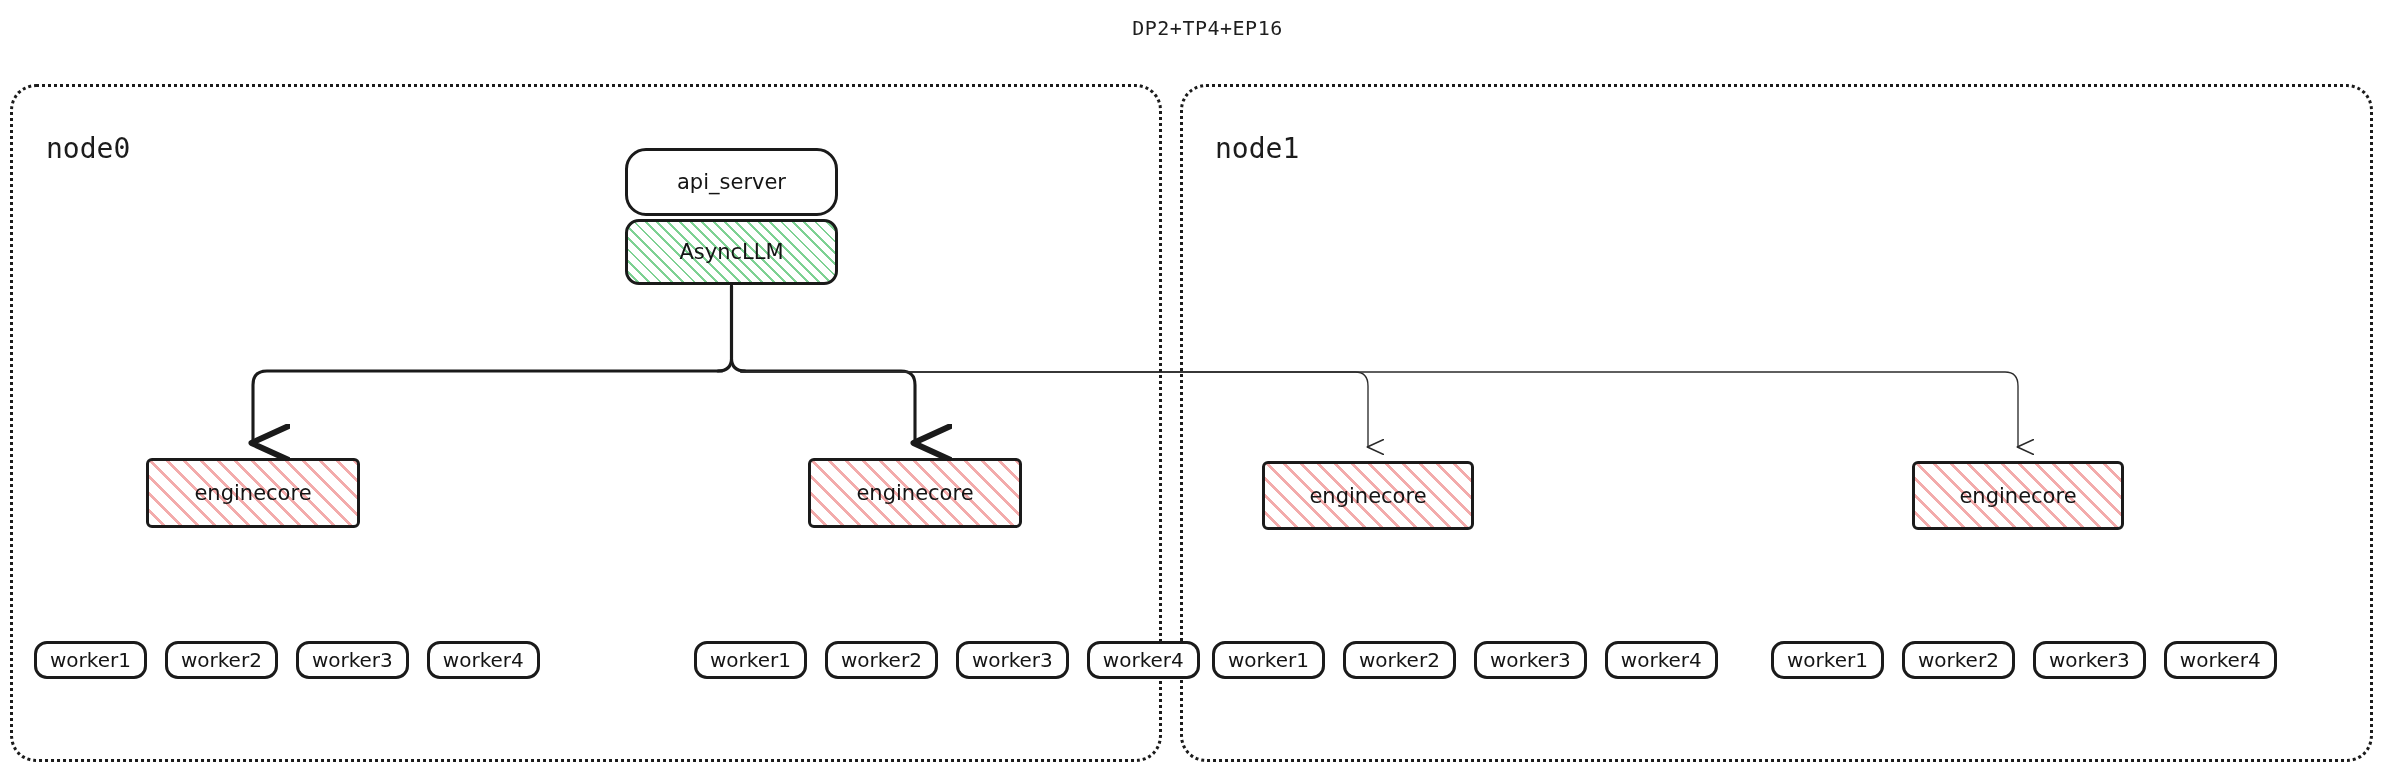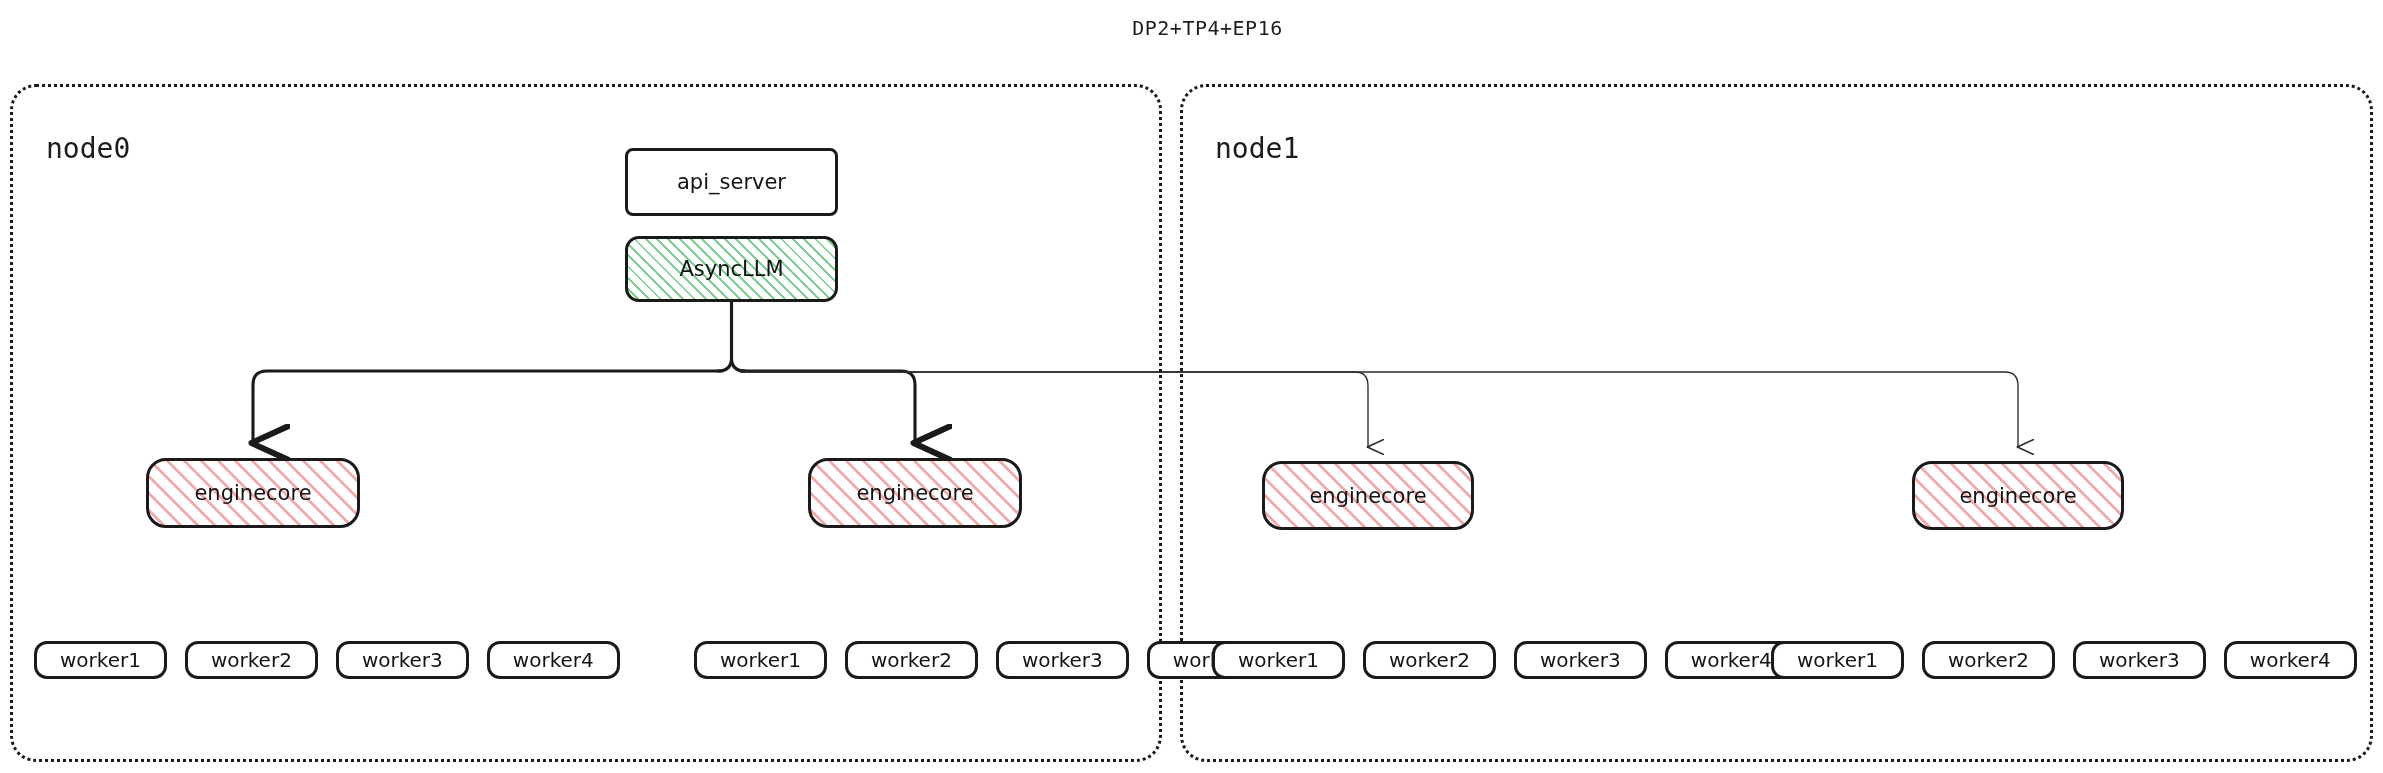"api_server" .shape.plain { border-radius: 8px -> 21px }
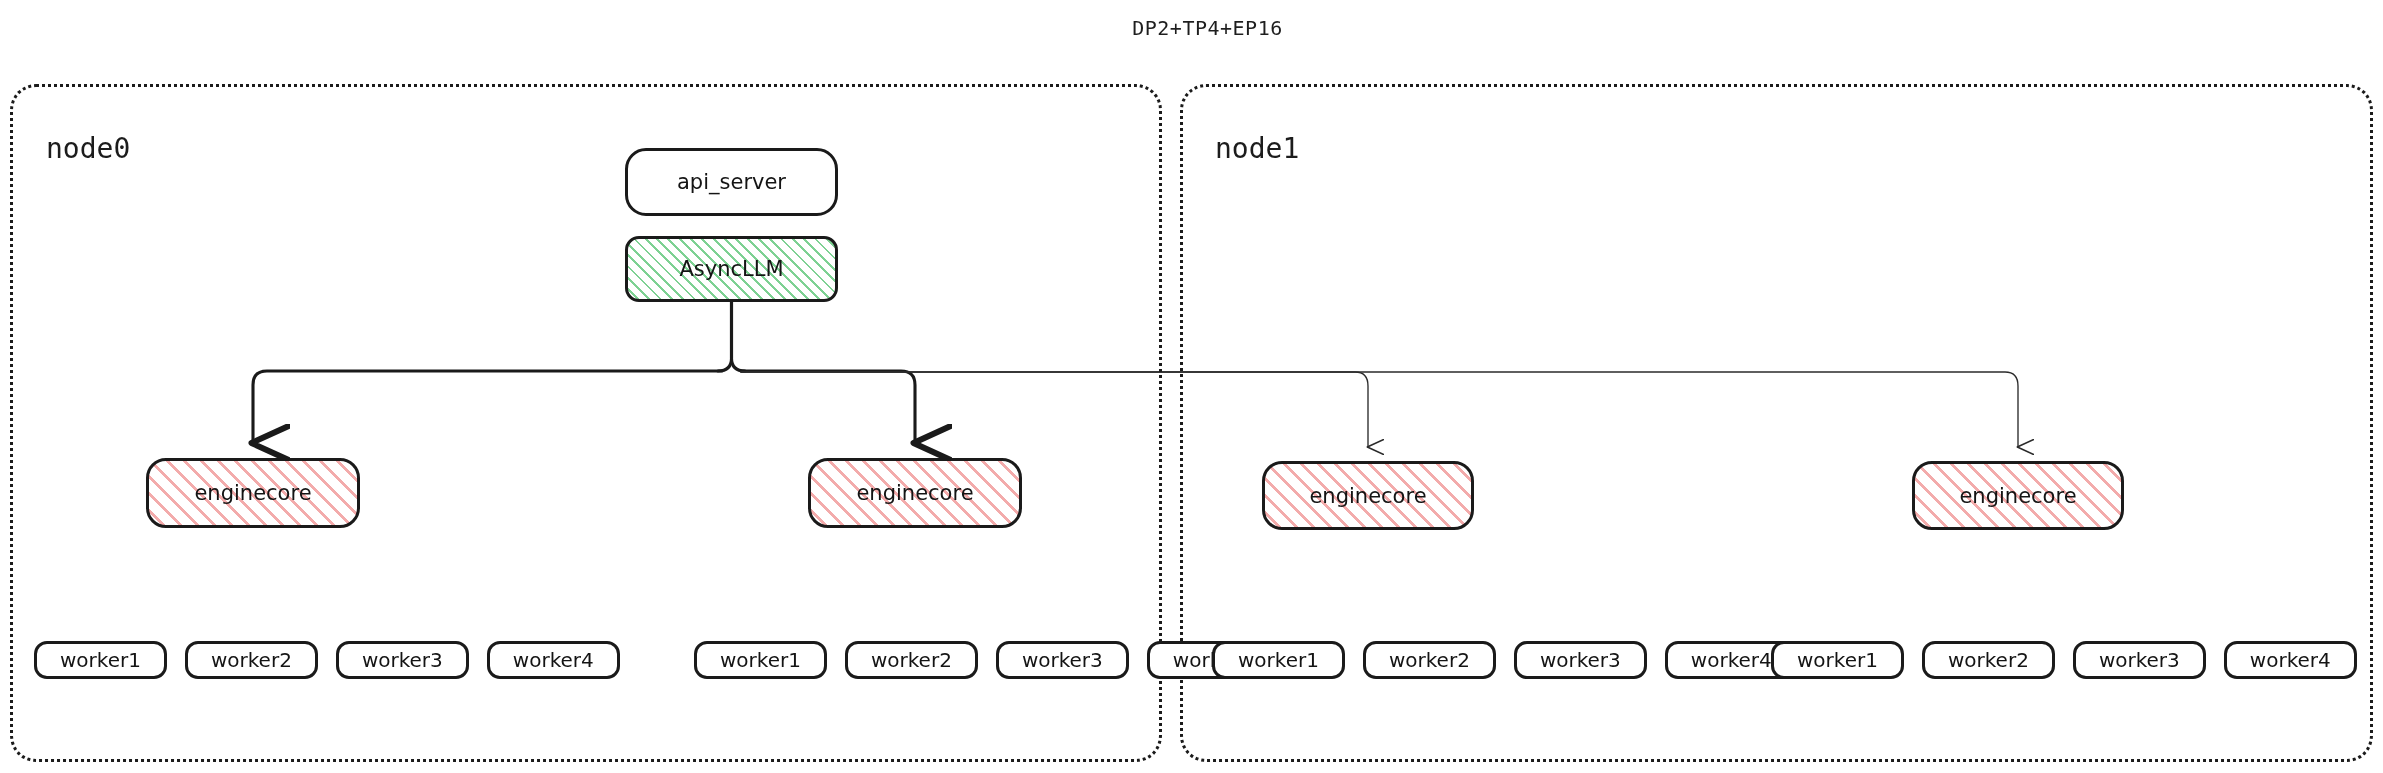"AsyncLLM" .shape.hatch-green { margin-top: 17px -> none }
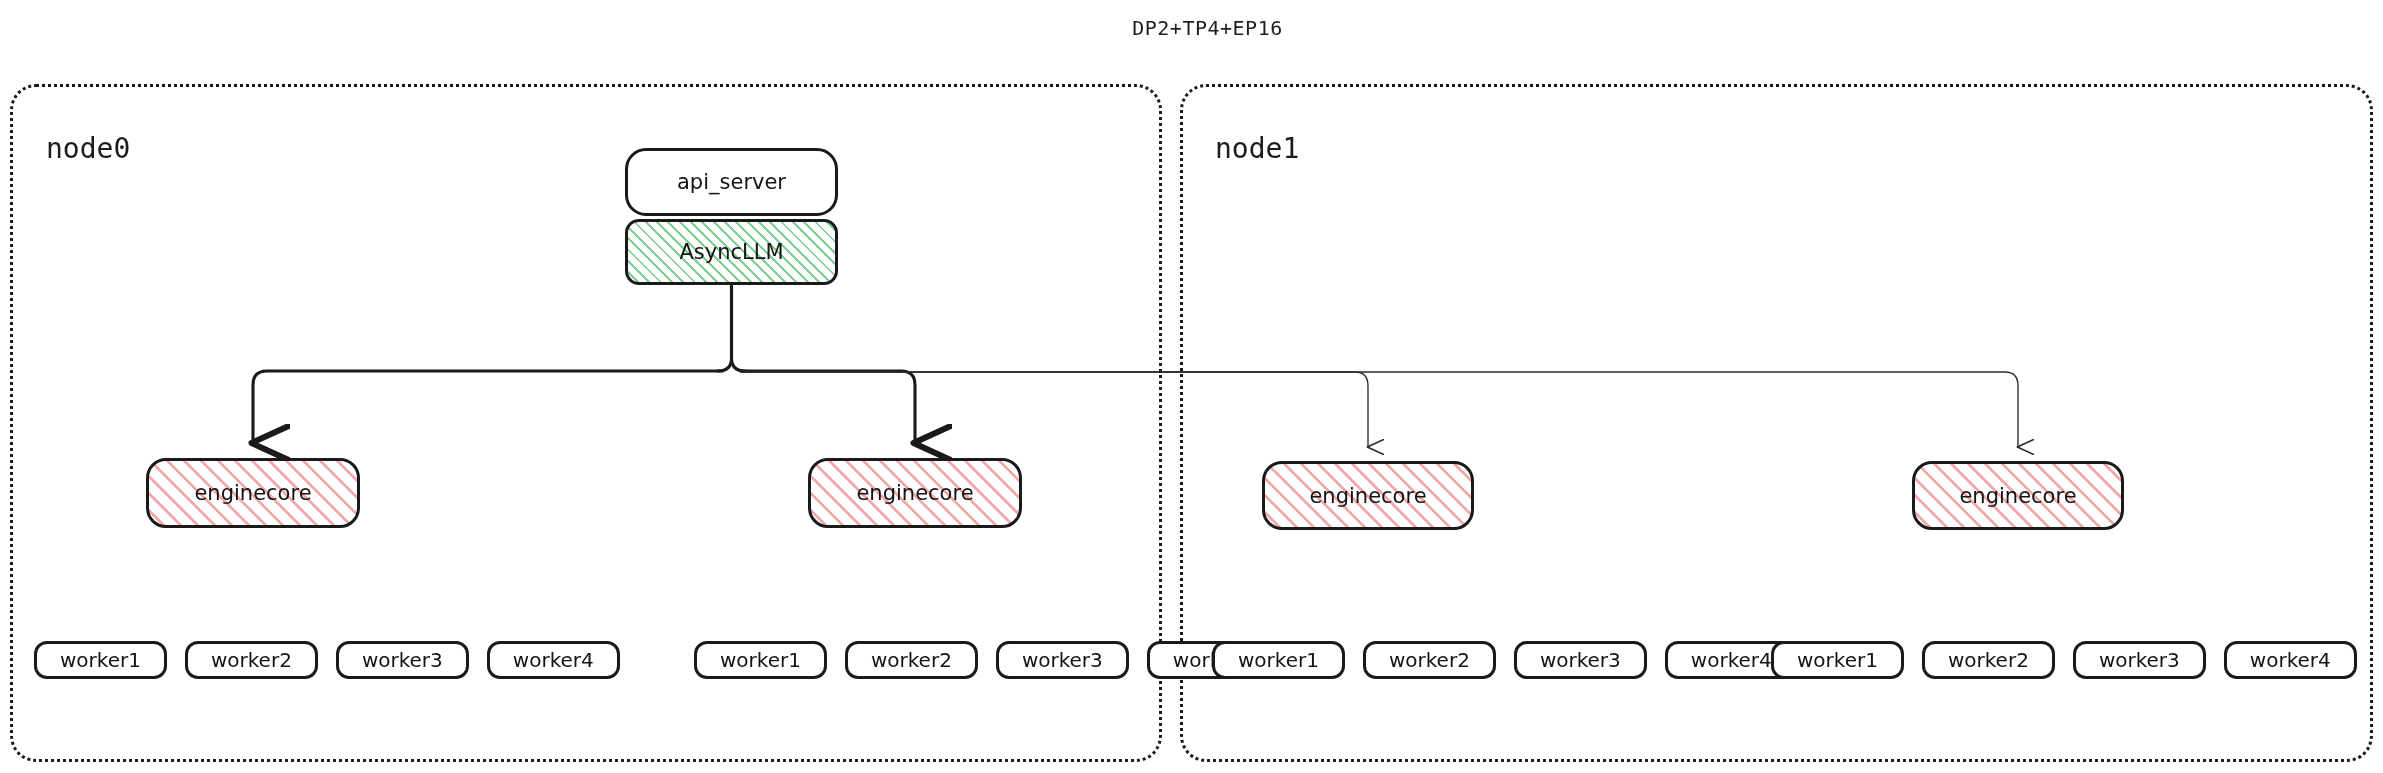"enginecore" .shape.hatch-red { border-radius: 20px -> 6px }
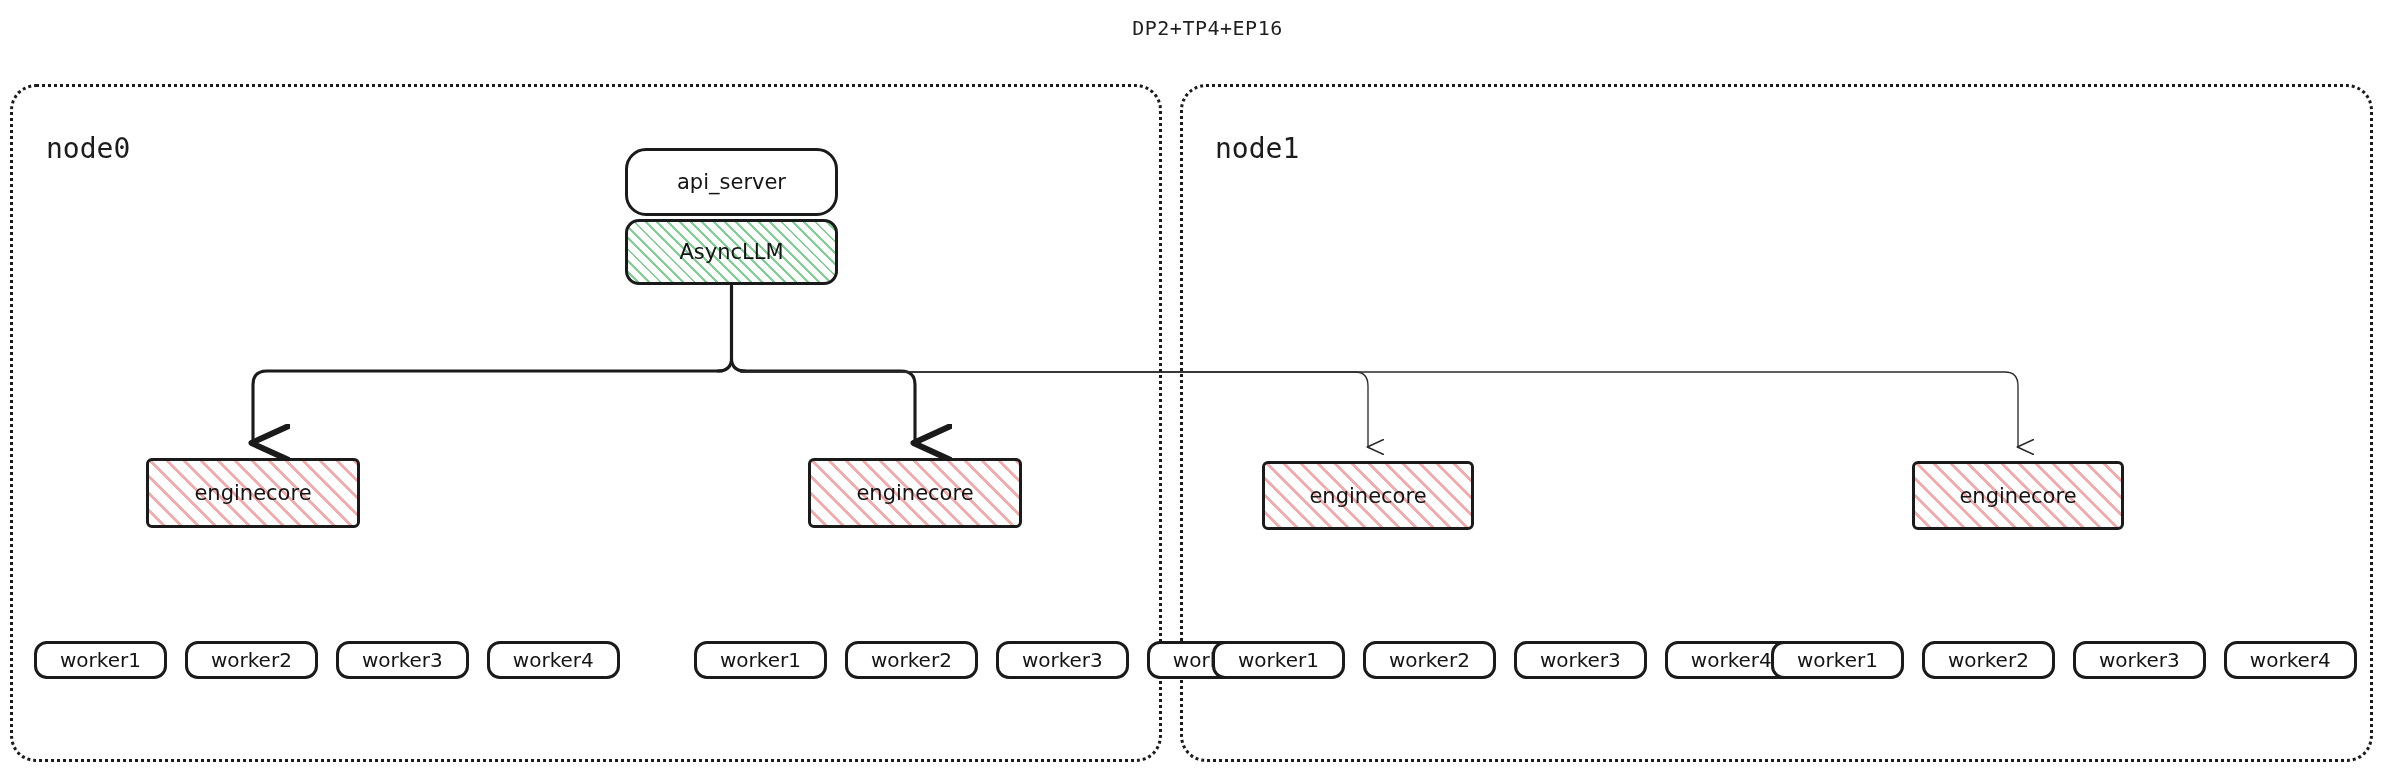"worker1" .worker-row .shape { padding: 0 23px -> 0 13px }
